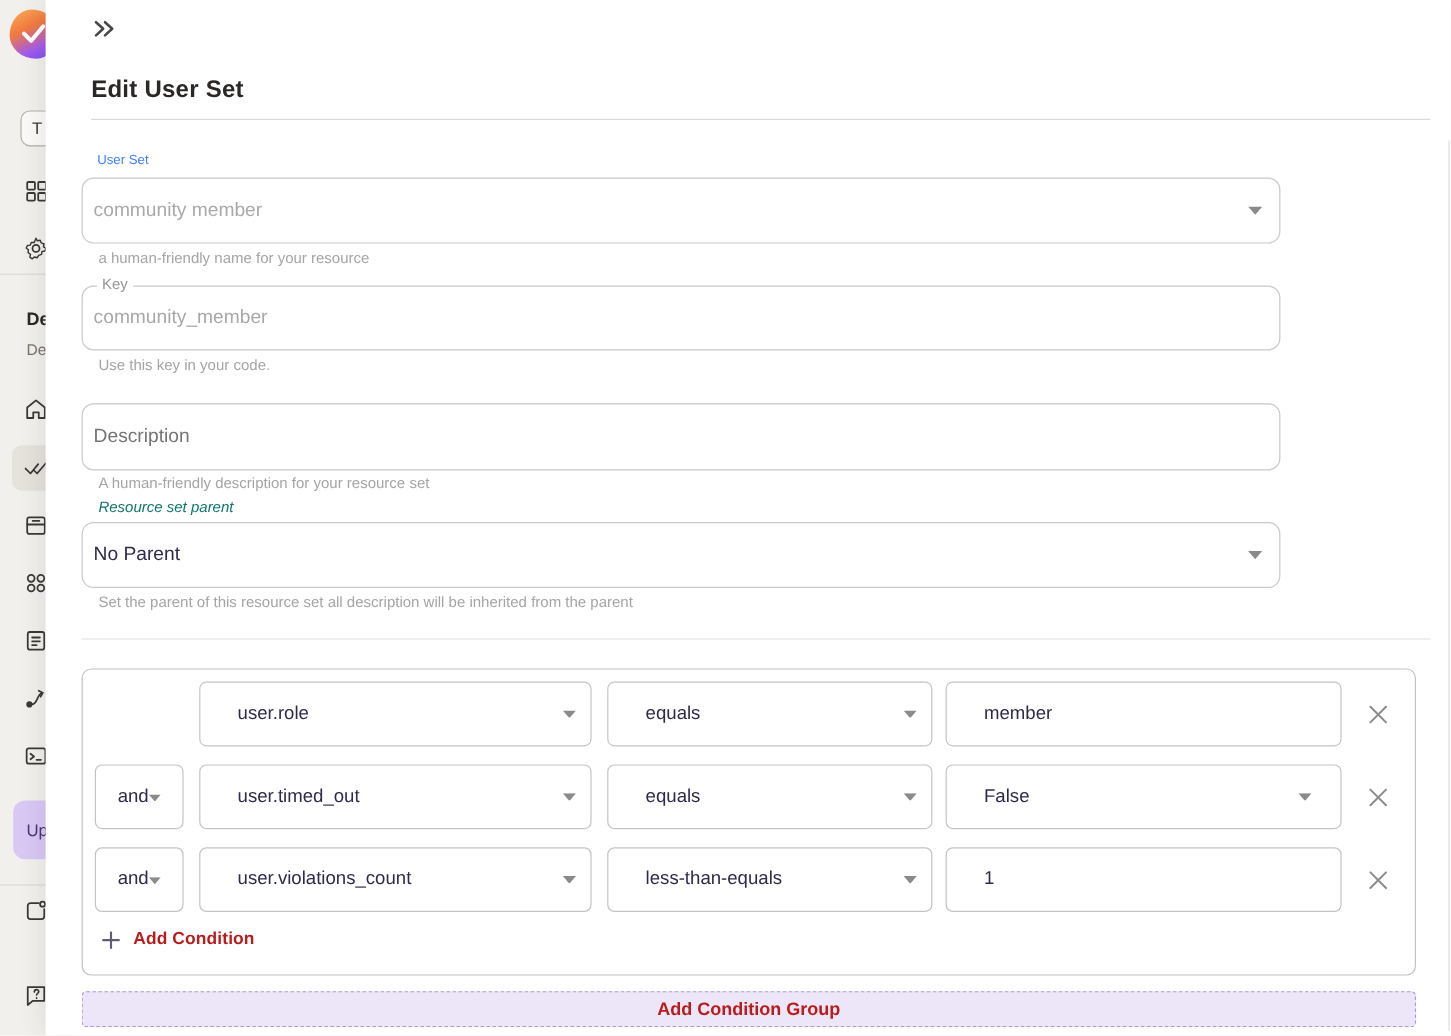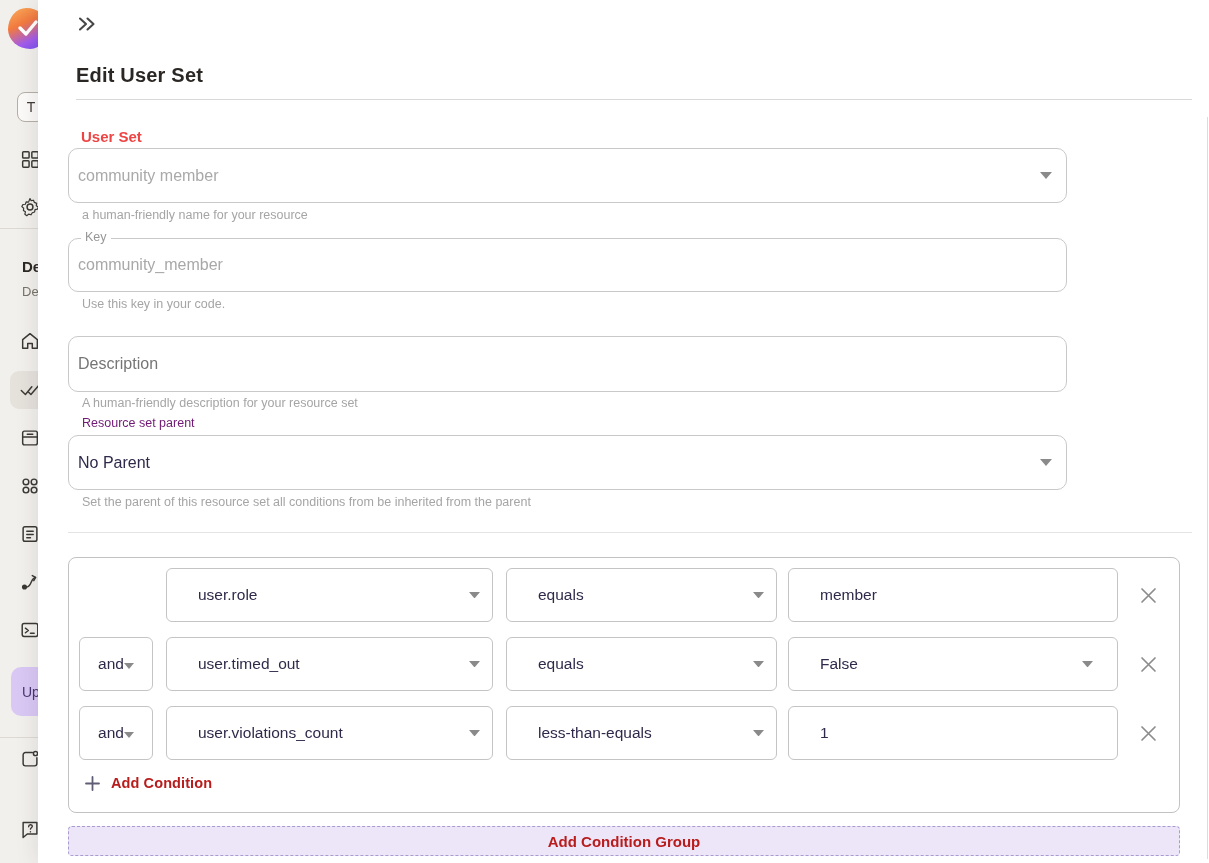"User Set" .lbl-sm { color: #ef4444 -> #3b82f6; font-size: 15px -> 11px; font-weight: bold -> none }
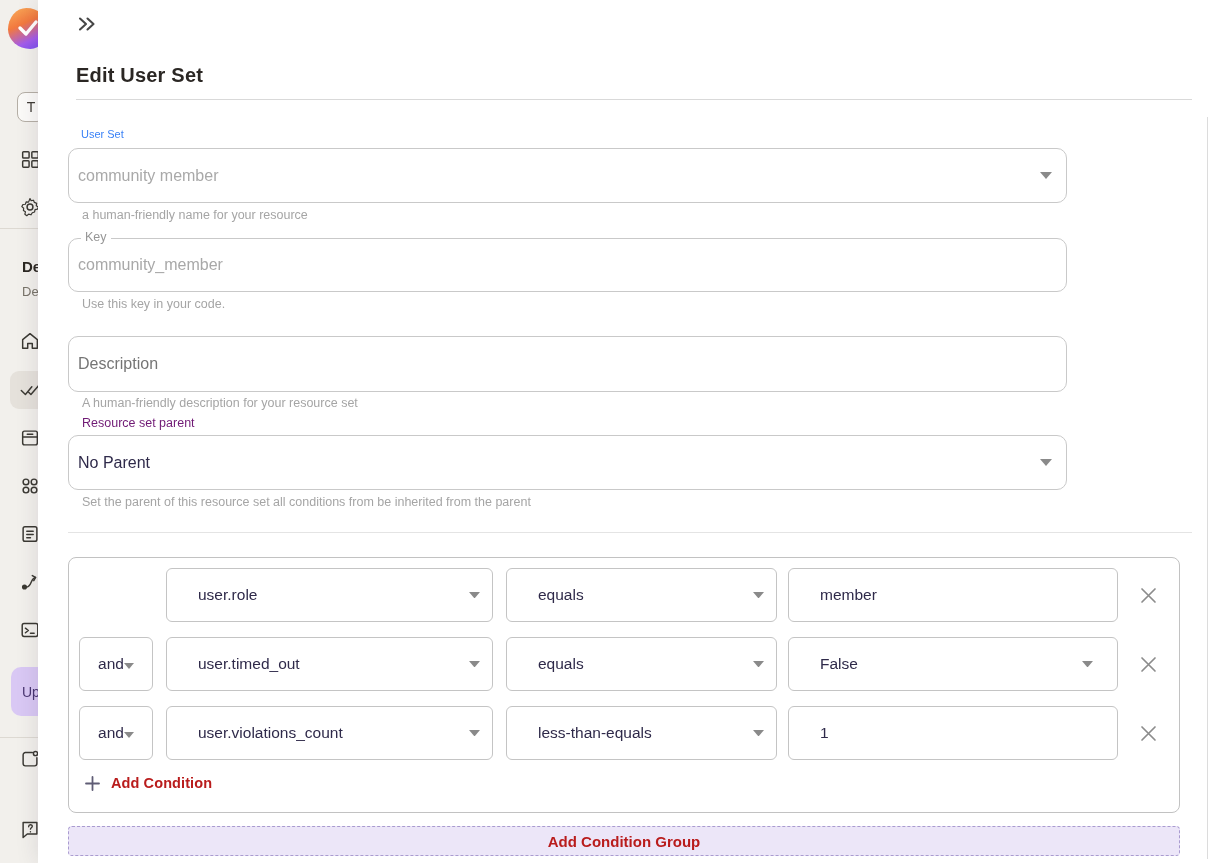"Resource set parent" .lbl-drk { color: #701a75 -> #0f766e; font-style: none -> italic }
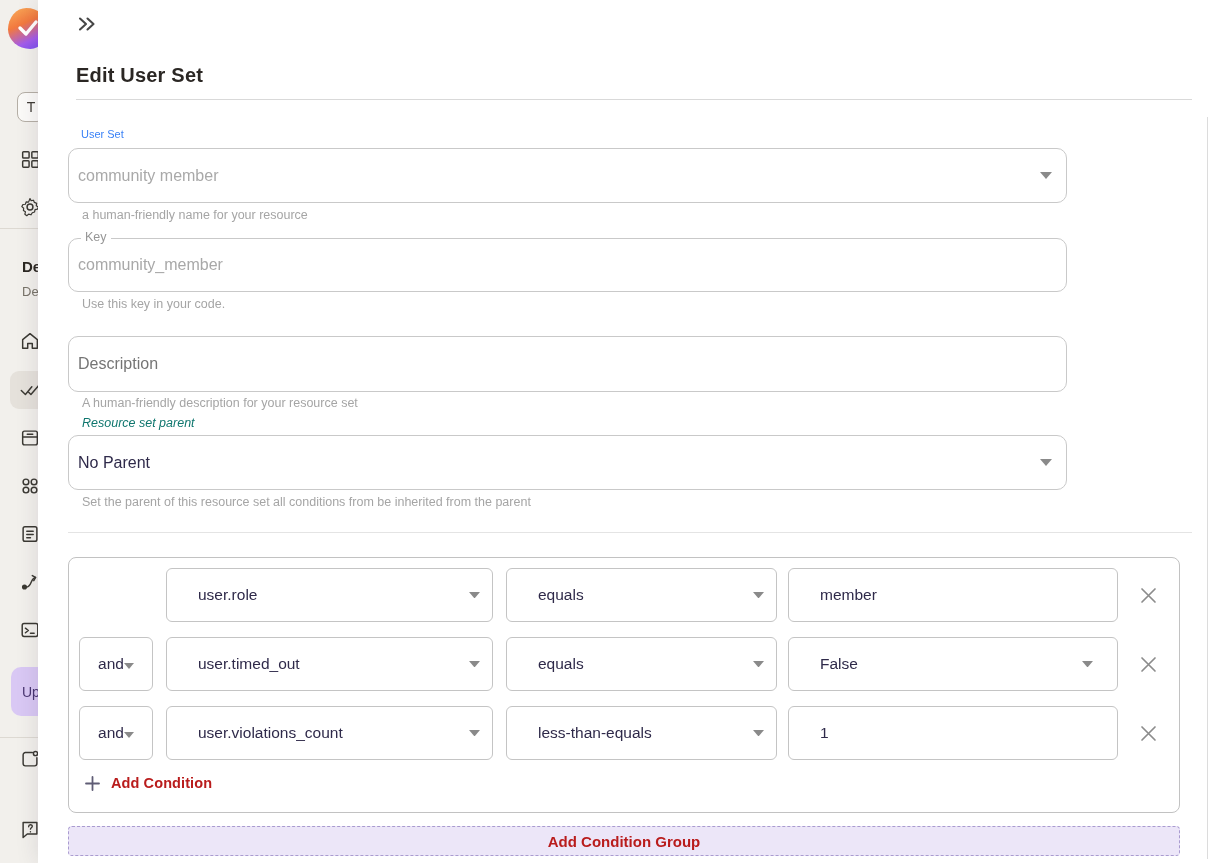"Set the parent of this" div.helper { text: conditions from -> description will }
